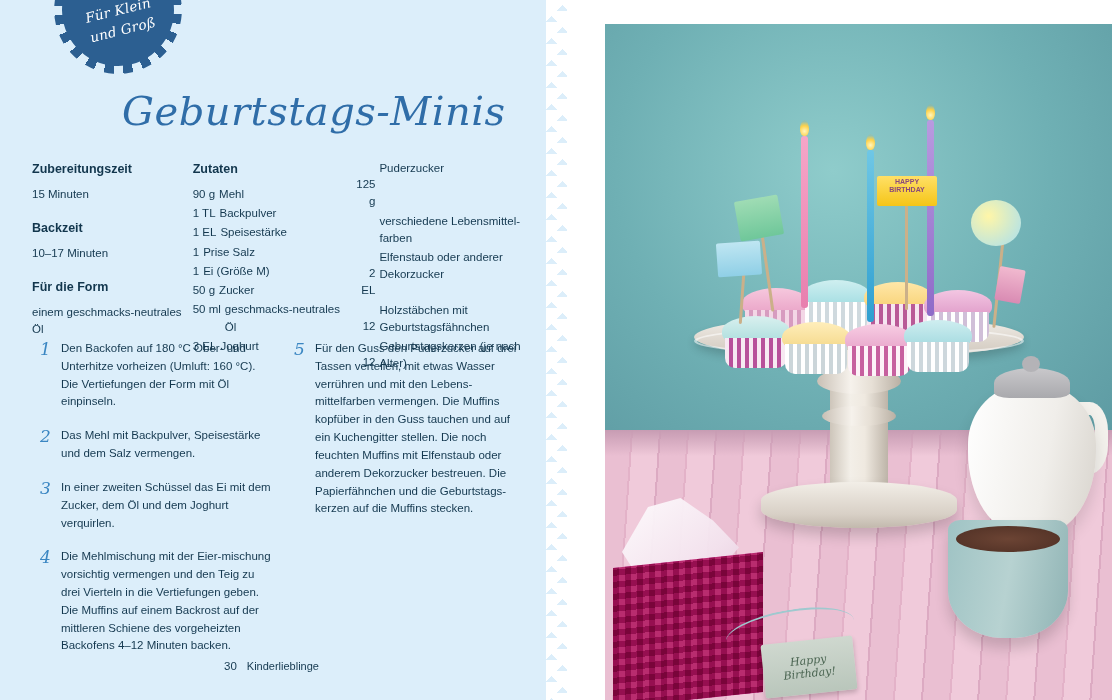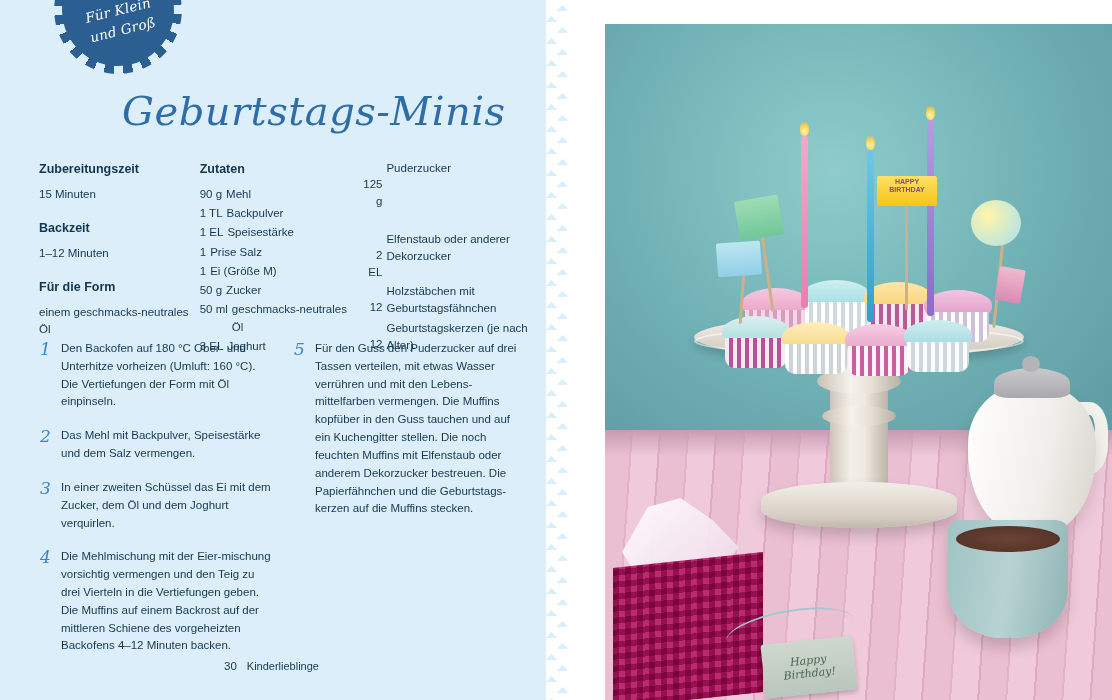"Zubereitungszeit" .info-cols { left: 39px -> 32px }
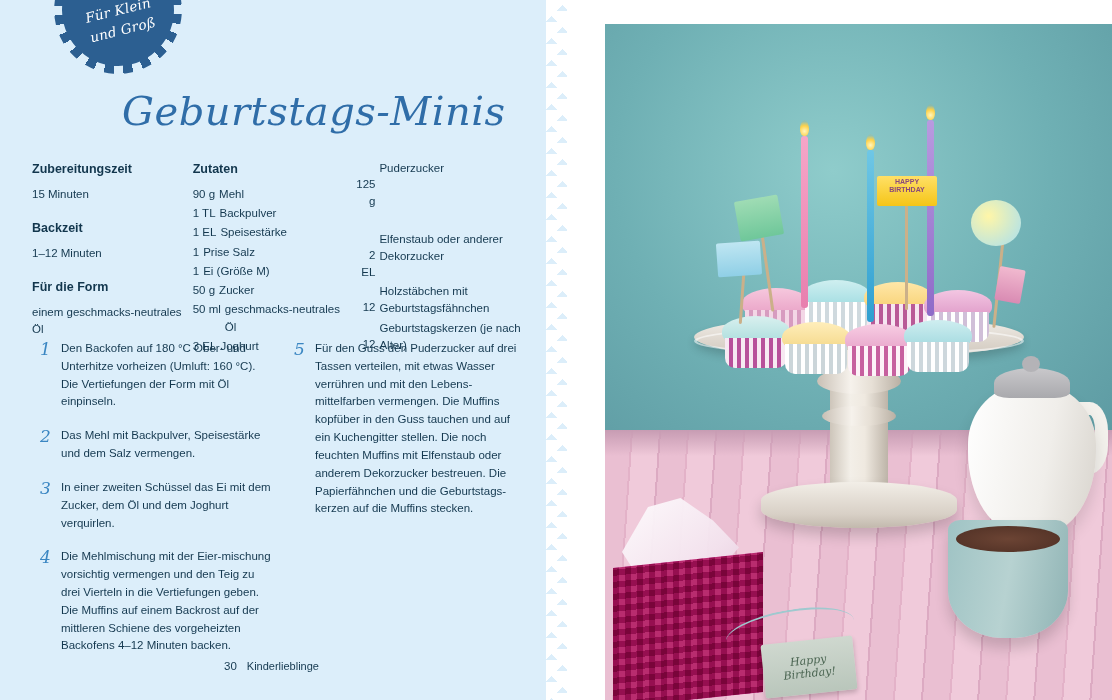"verschiedene Lebensmittel-farben" span.c-text { html: none -> <span>verschiedene Lebensmittel-farben</span> }
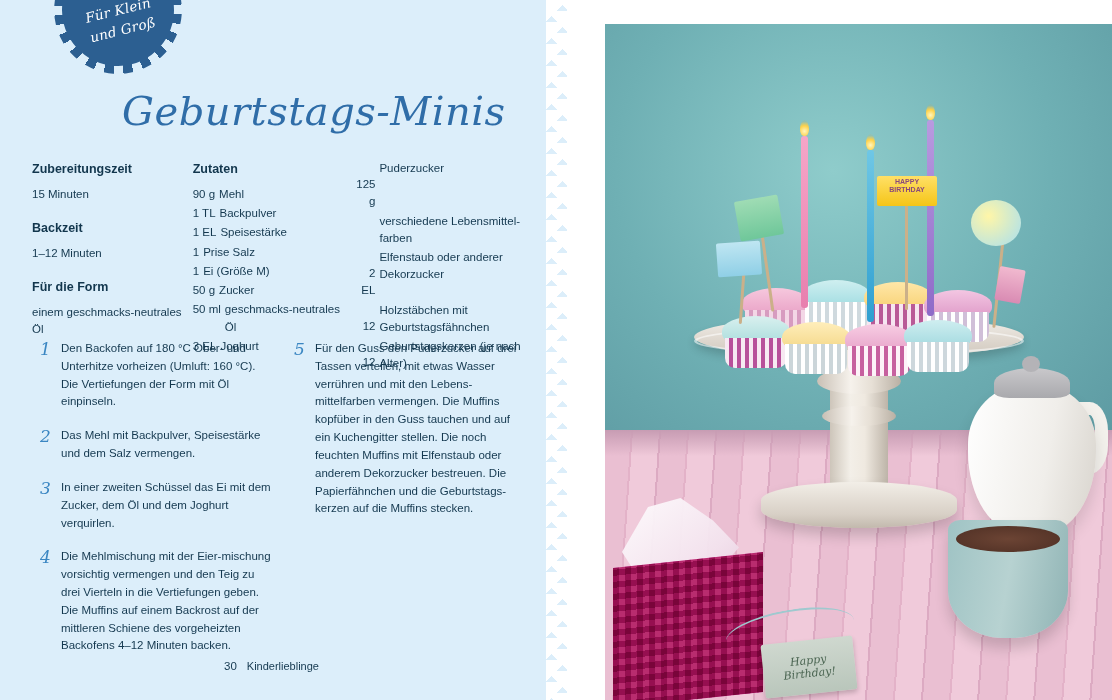"1–12 Minuten" div { text: 1–12 -> 10–17 }
